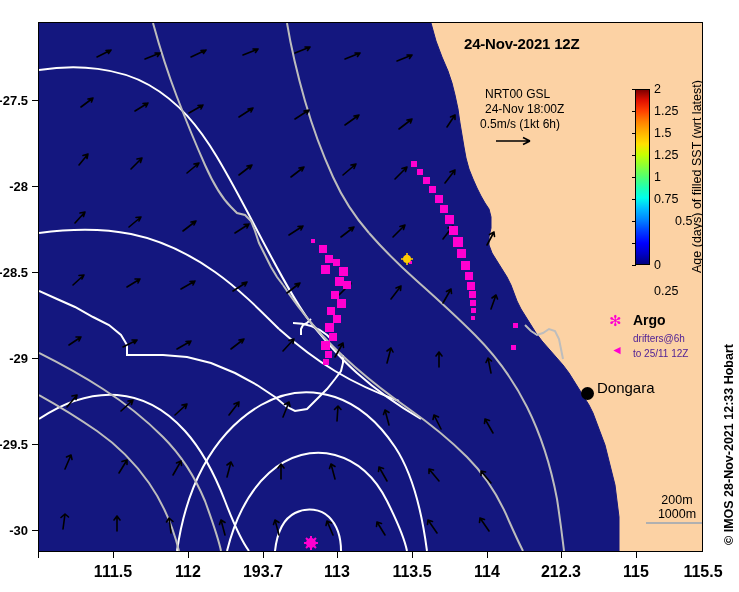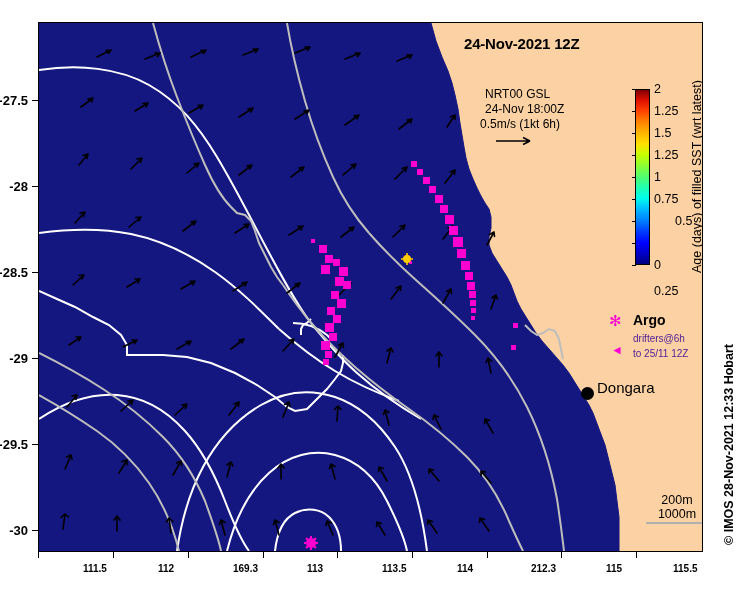"111.5" .xlab { font-size: 10px -> 16px; text-align: left -> center }
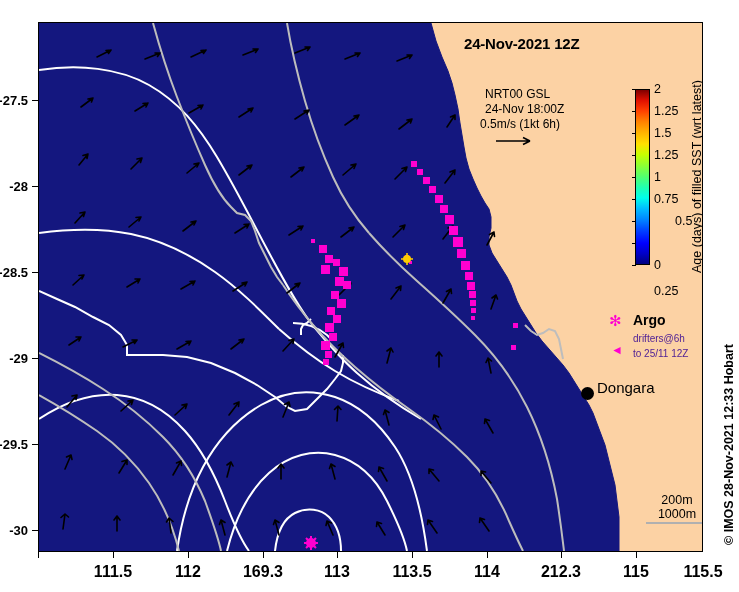"169.3" div.xlab { text: 169.3 -> 193.7 }
